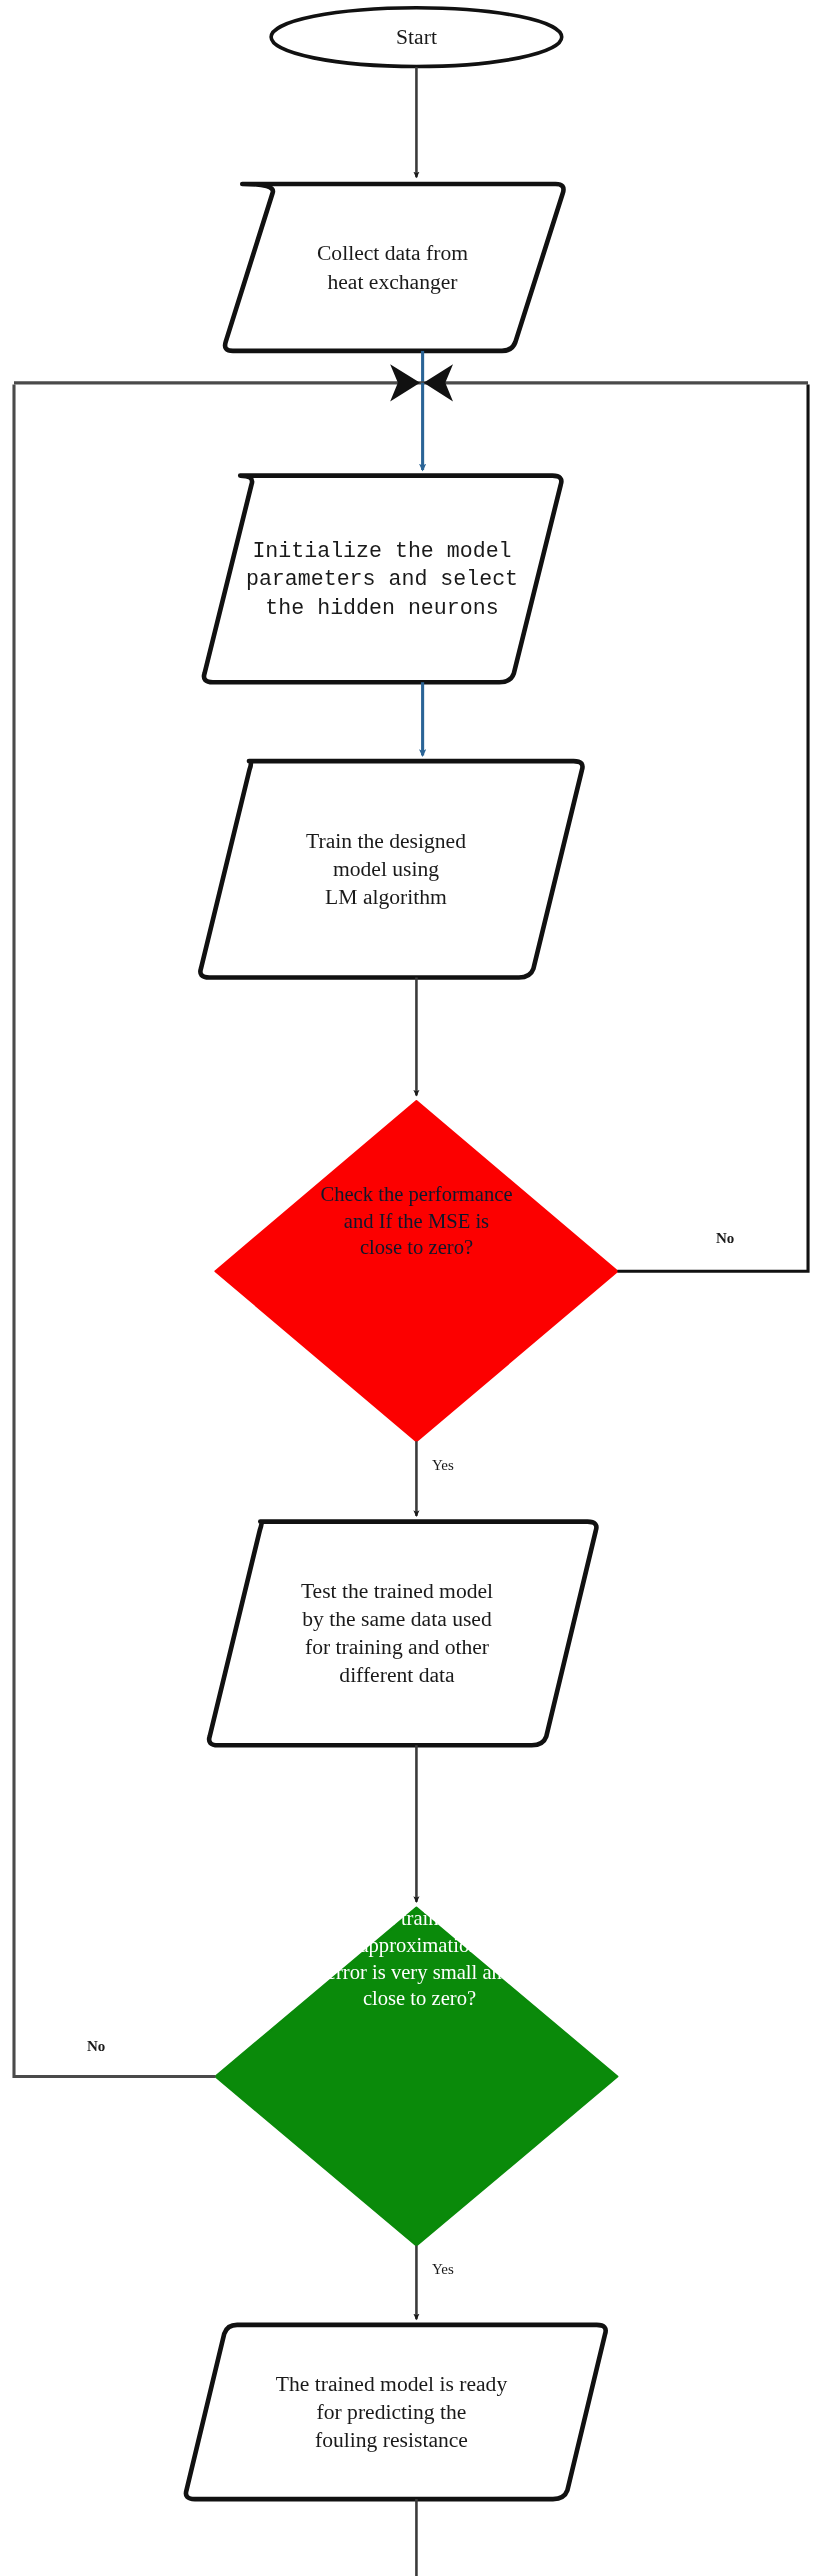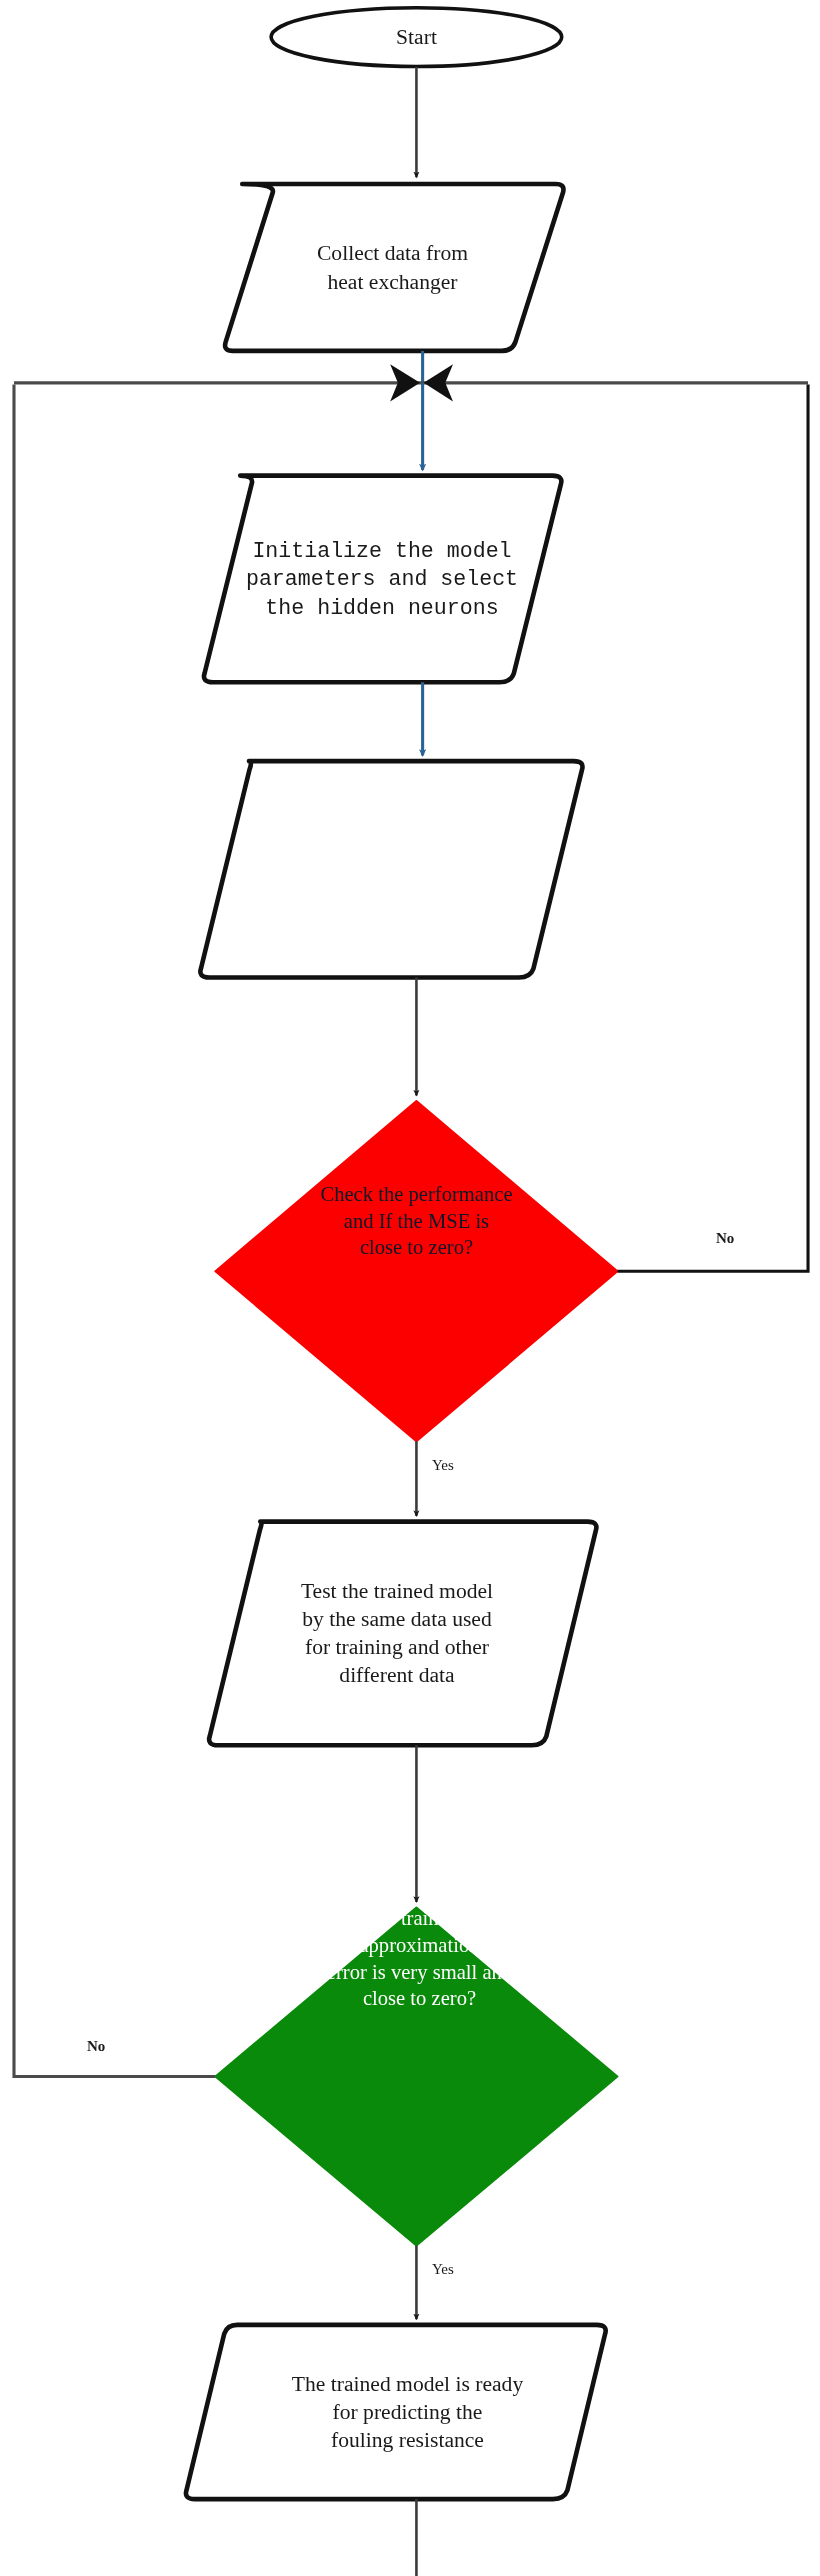"Train the designed" div.node-label { html: none -> <div>Train the designed model using LM algorithm</div> }
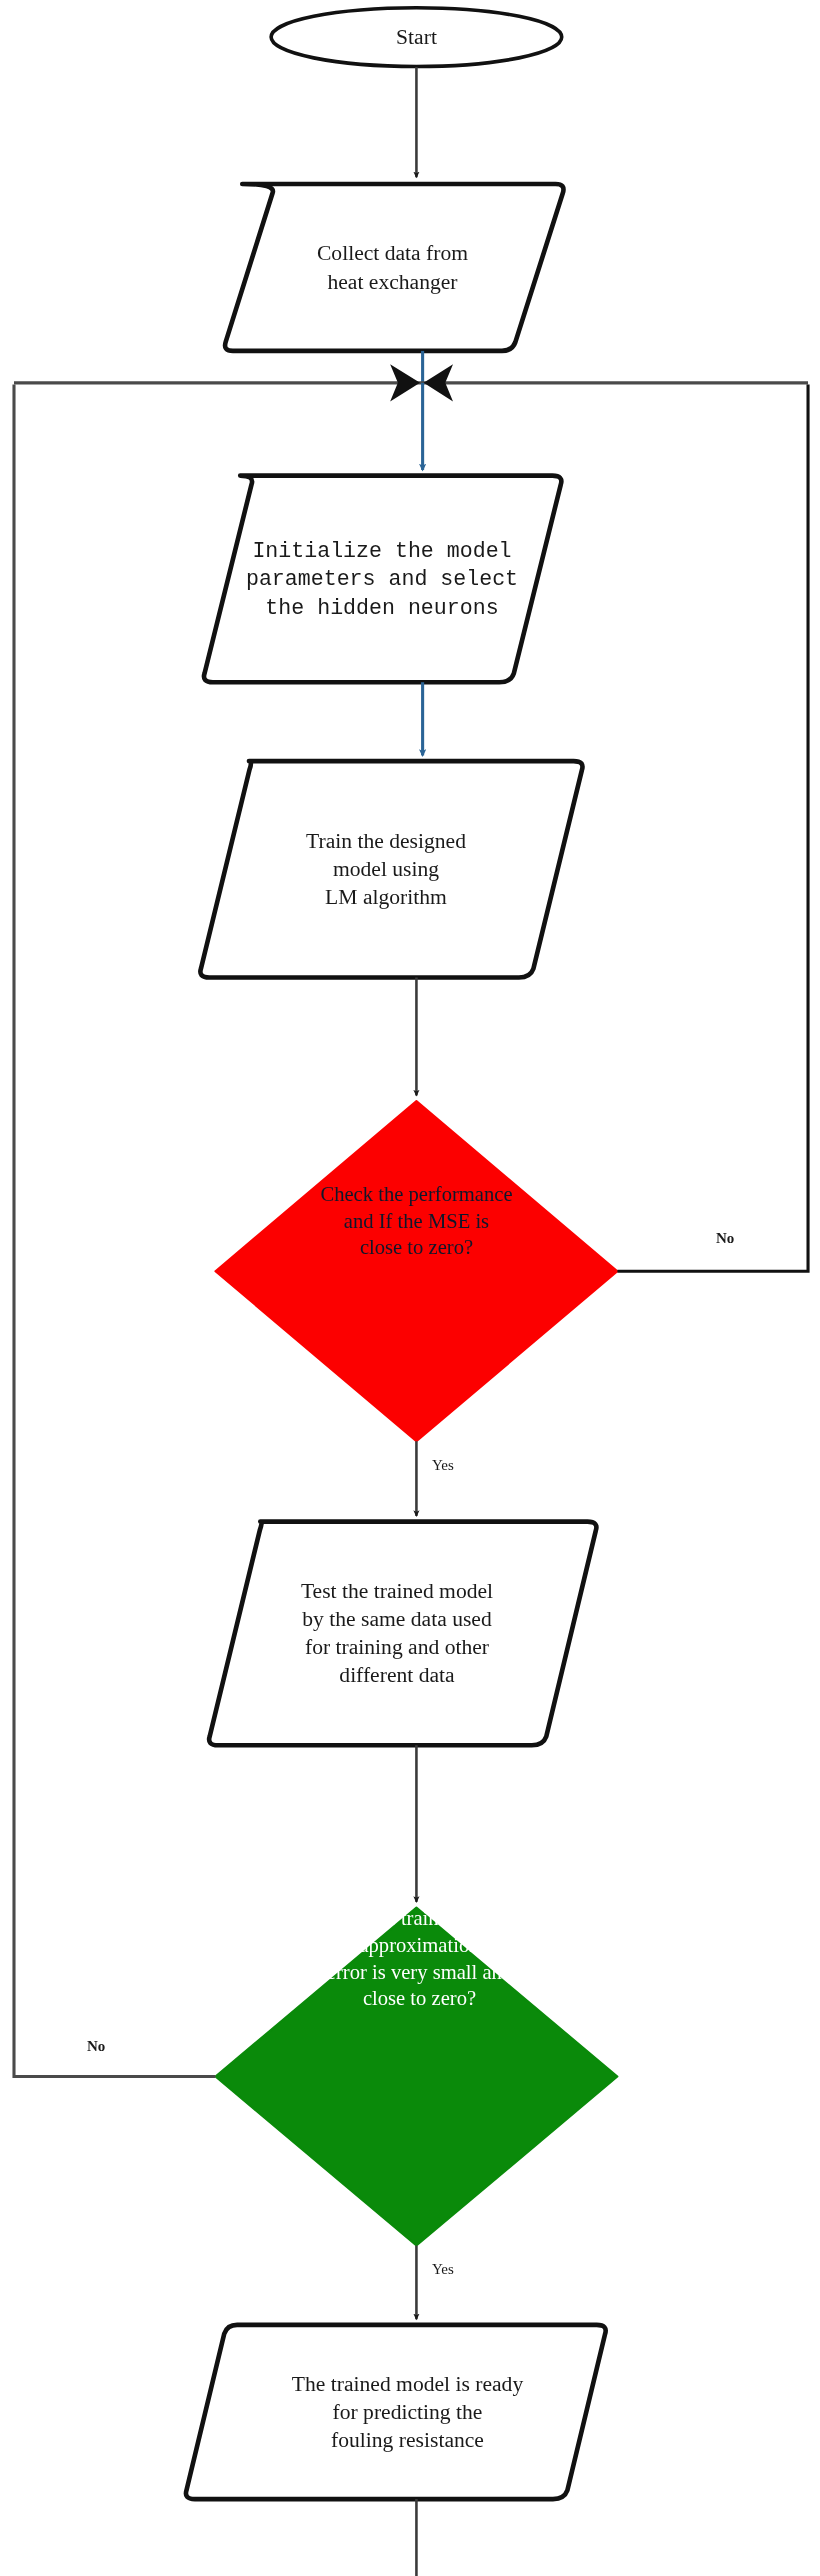"The trained model is ready" div.node-label { left: 217px -> 201px }
